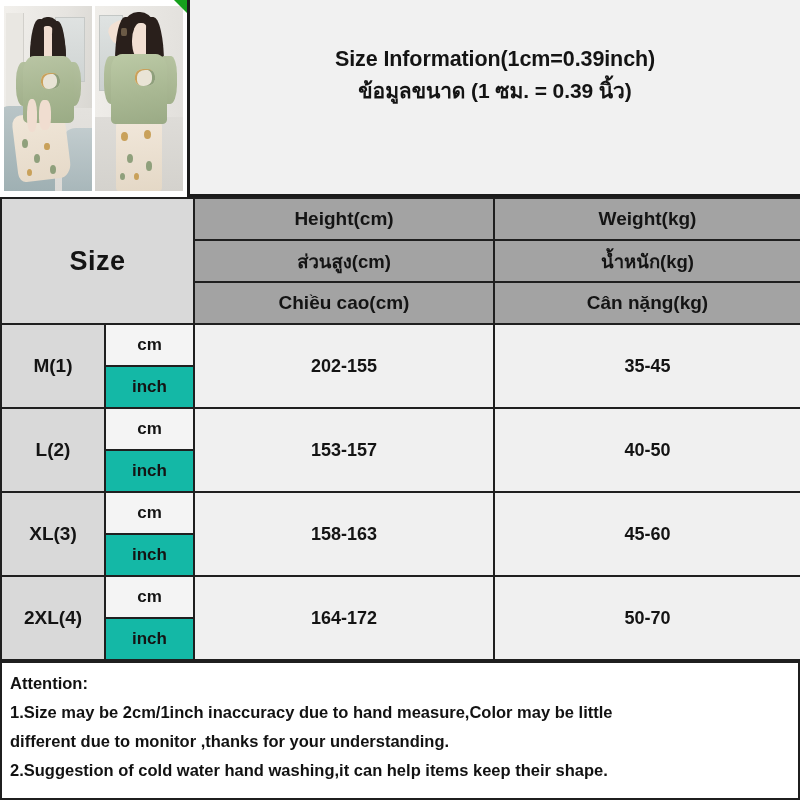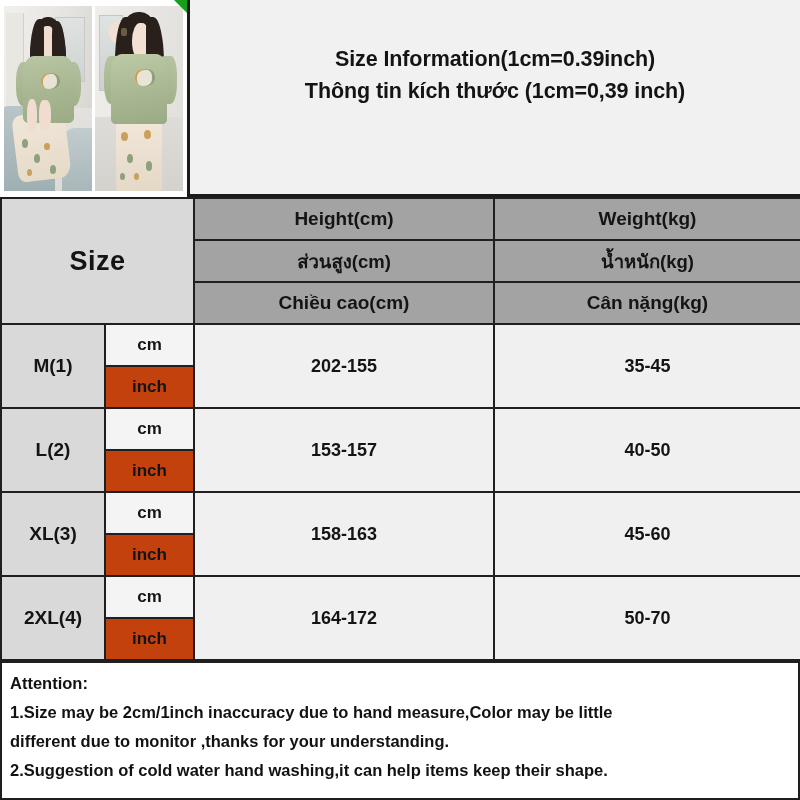"ข้อมูลขนาด (1 ซม. = 0.39" div.title-line { html: none -> <div>ข้อมูลขนาด (1 ซม. = 0.39 นิ้ว)</div> }
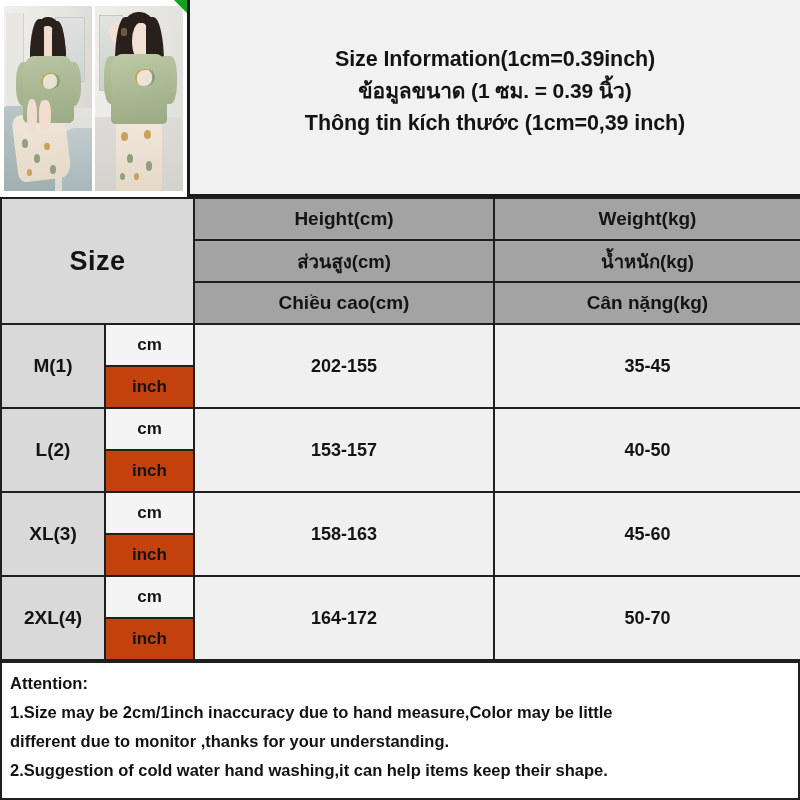"Thông tin kích thước (1cm=0,39" div.title-line { html: <div>Thông tin kích thước (1cm=0,39 inch)</div> -> none }
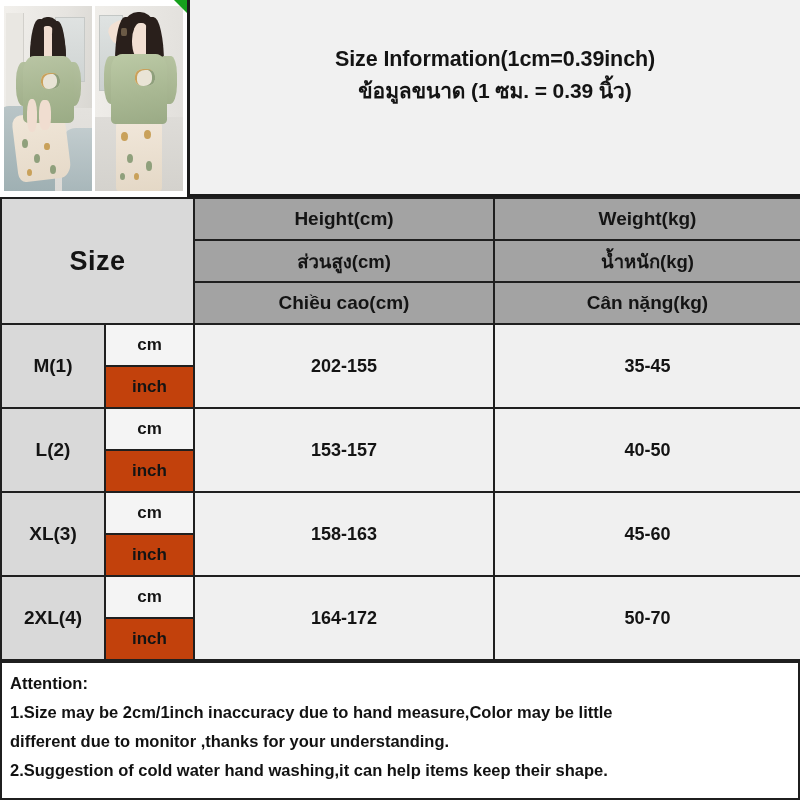"inch" td.unit-inch { background: #c2410c -> #14b8a6 }
